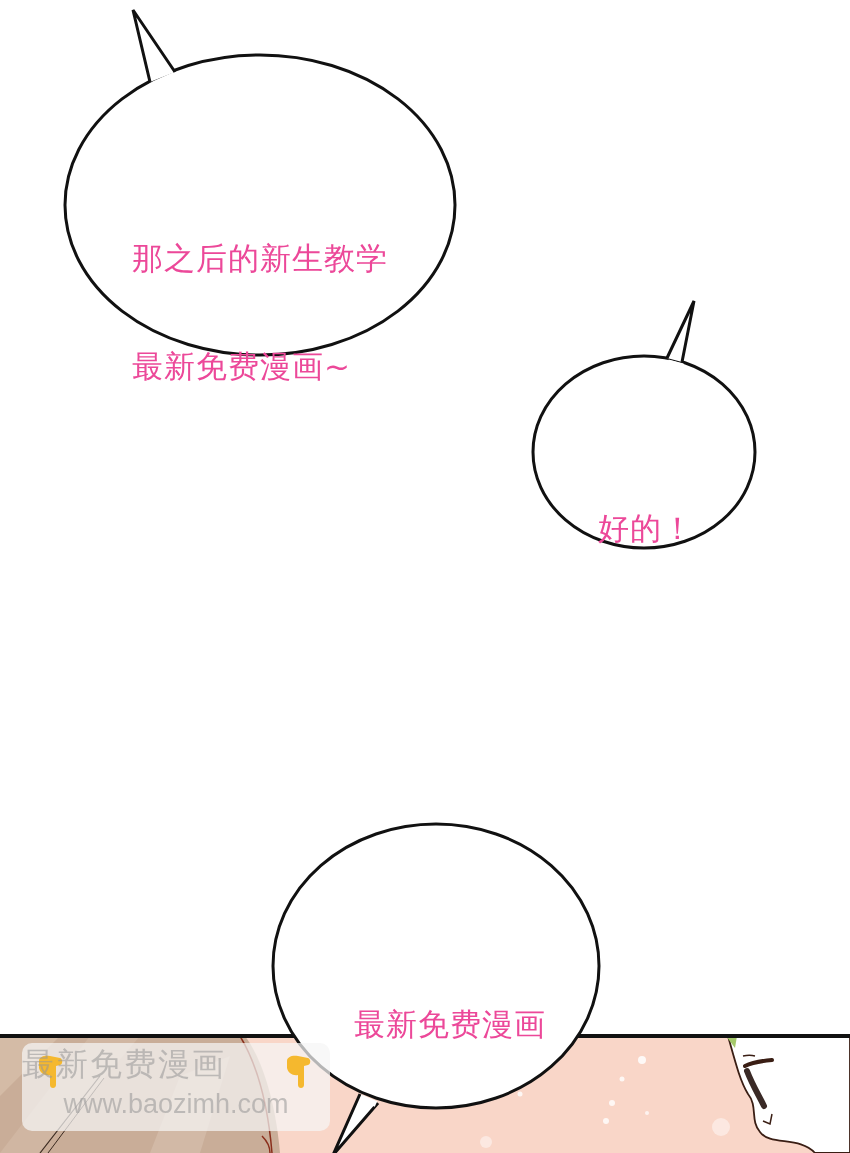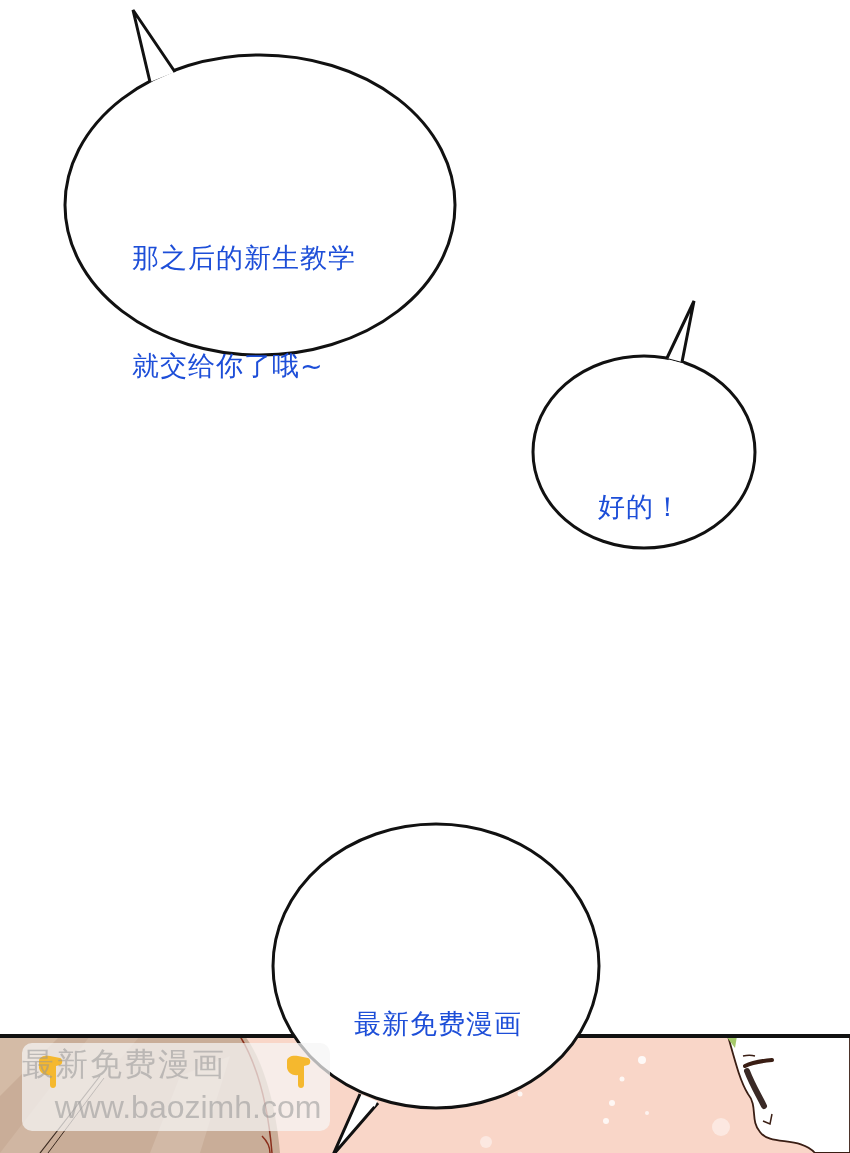"那之后的新生教学" .bubble-text { color: #1d4ed8 -> #ec4899; font-size: 27px -> 31px }
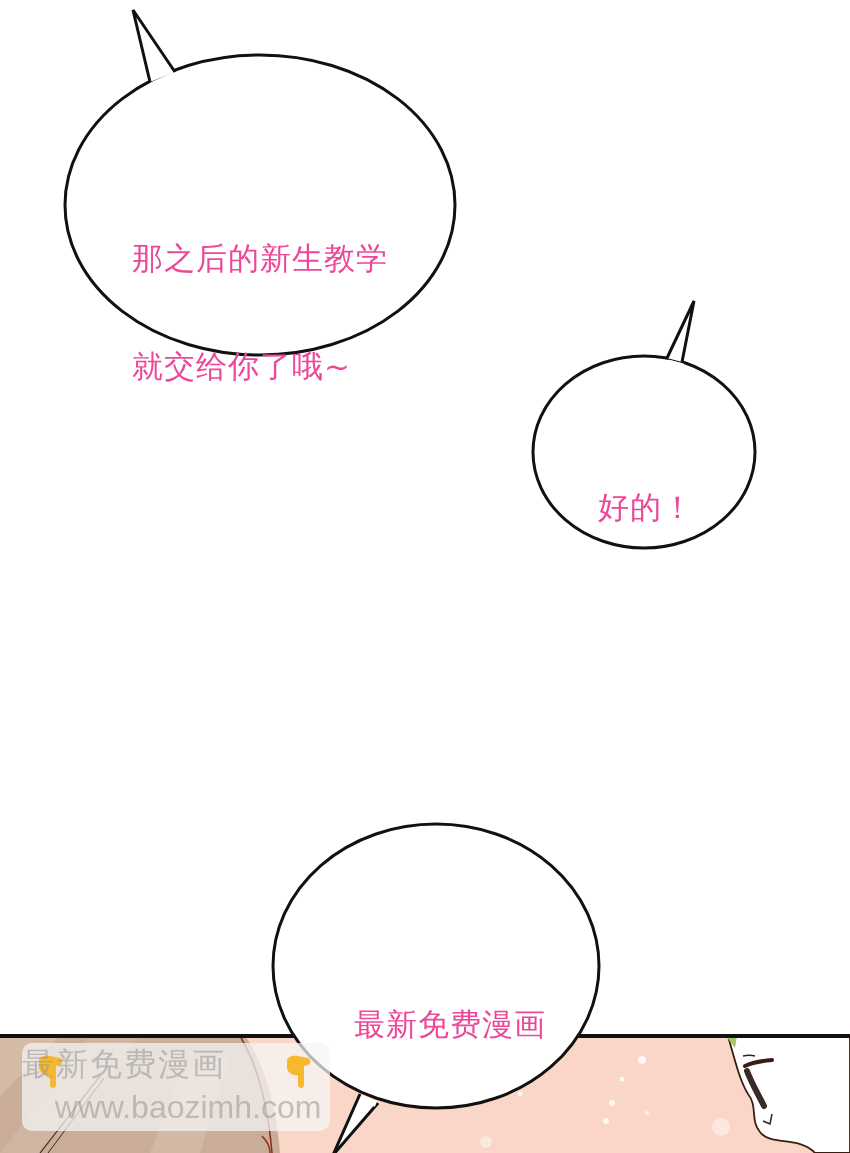"就交给你了哦~" div { text: 就交给你了哦 -> 最新免费漫画 }
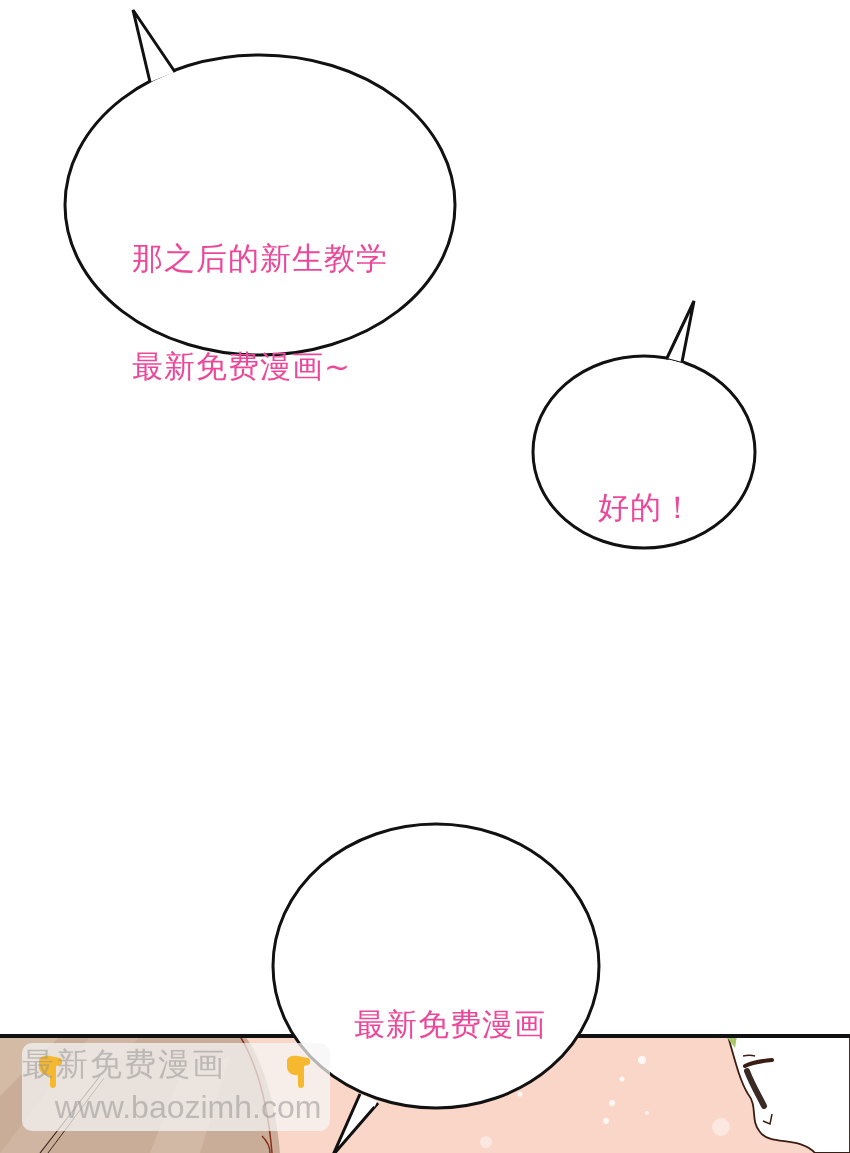"好的！" div.bubble-text { top: 417px -> 438px }
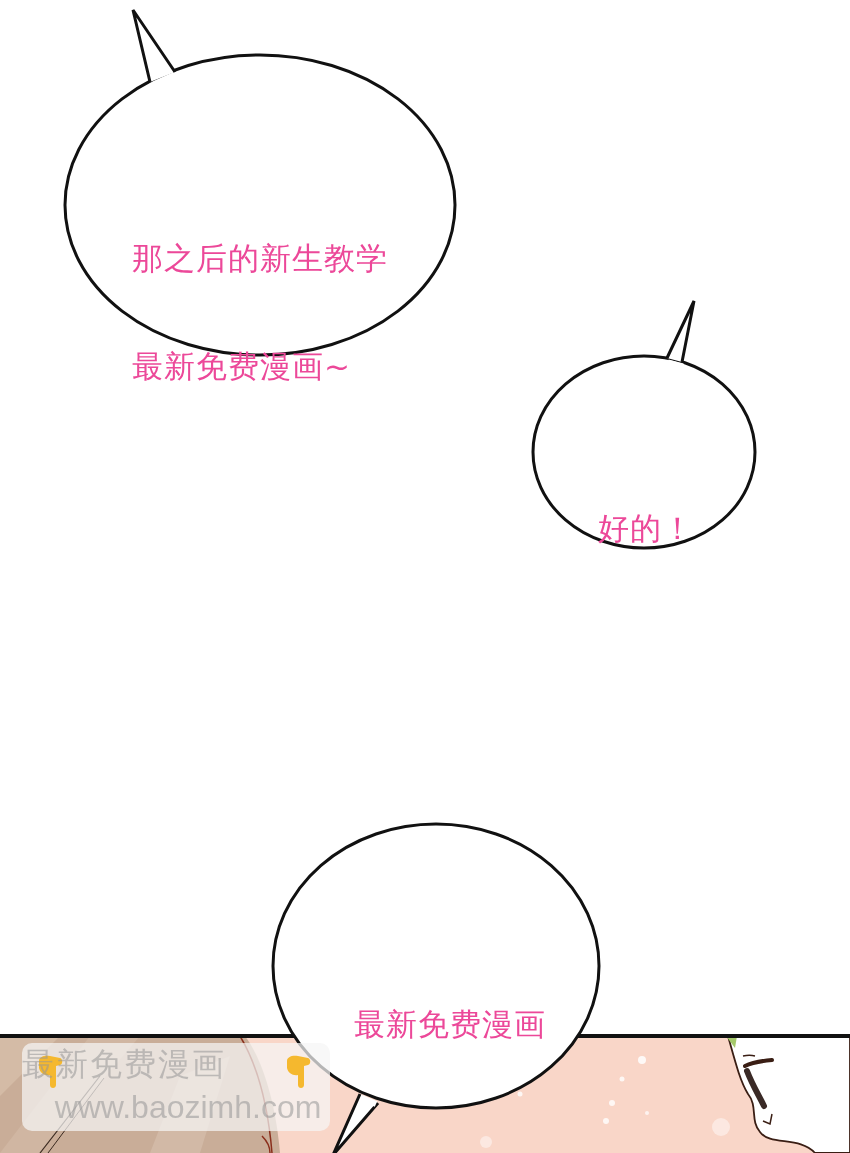"www.baozimh.com" .wm-line2 { font-size: 32px -> 27px; padding-left: 12px -> none }
